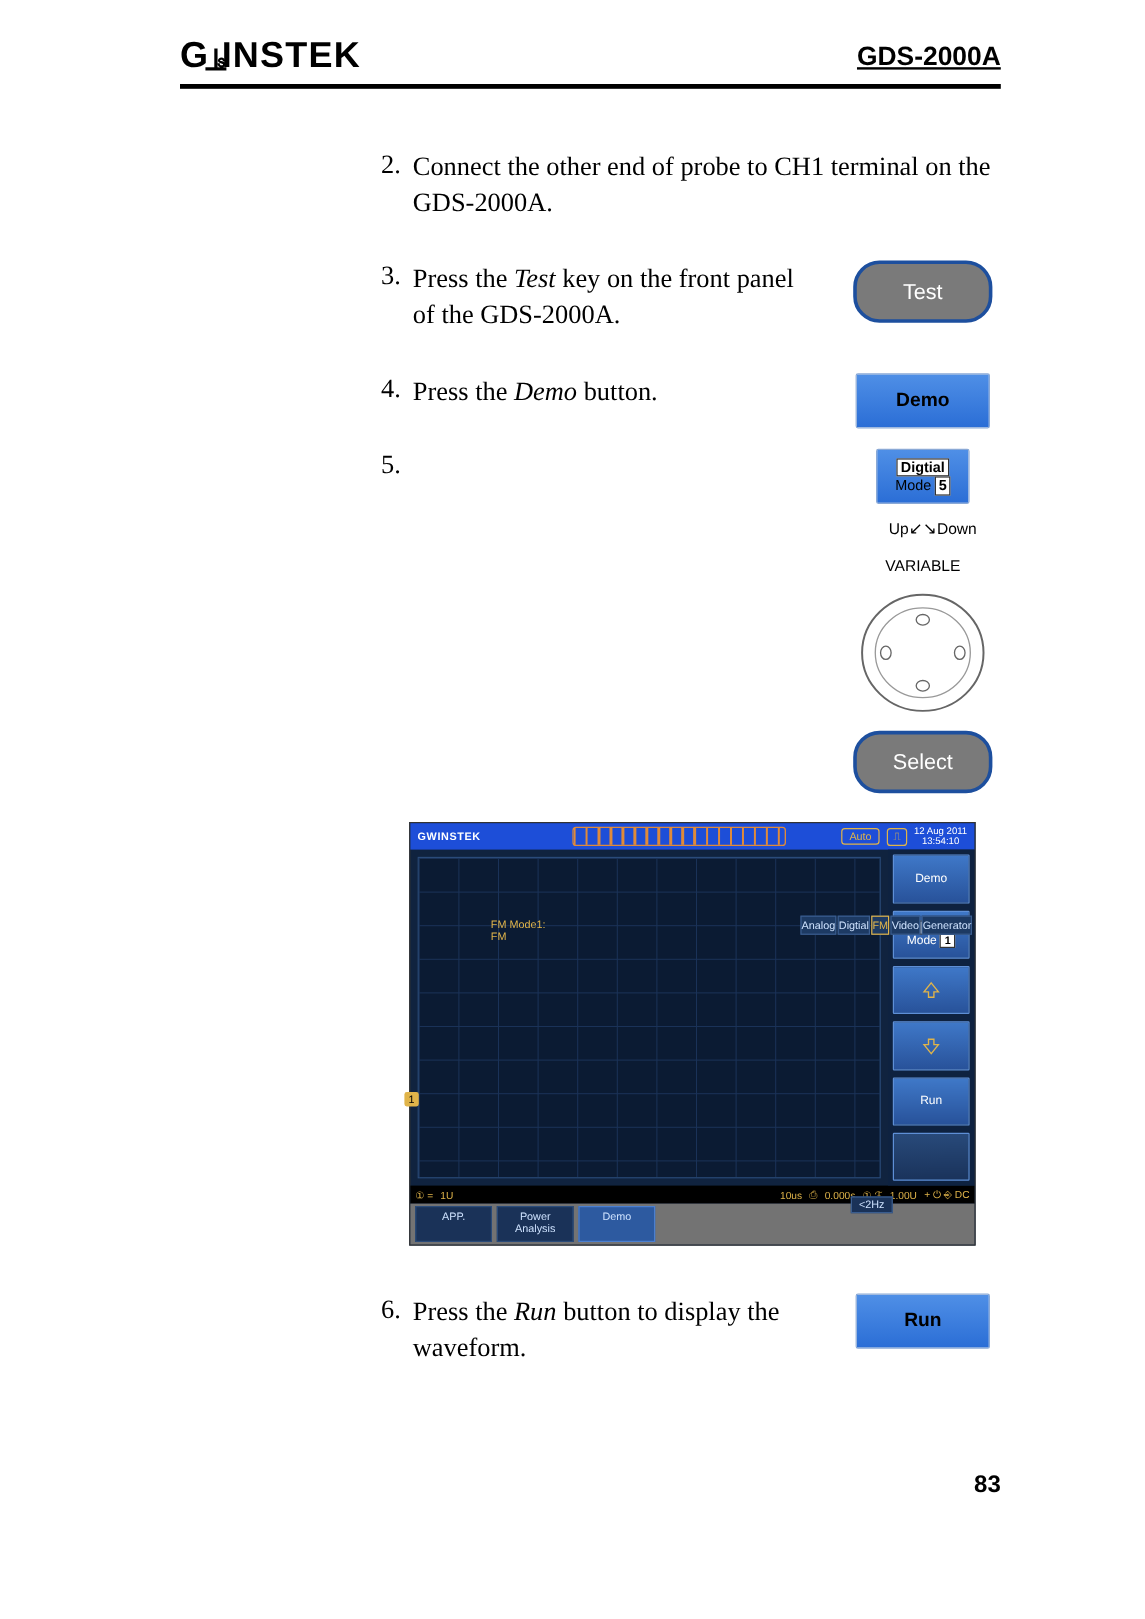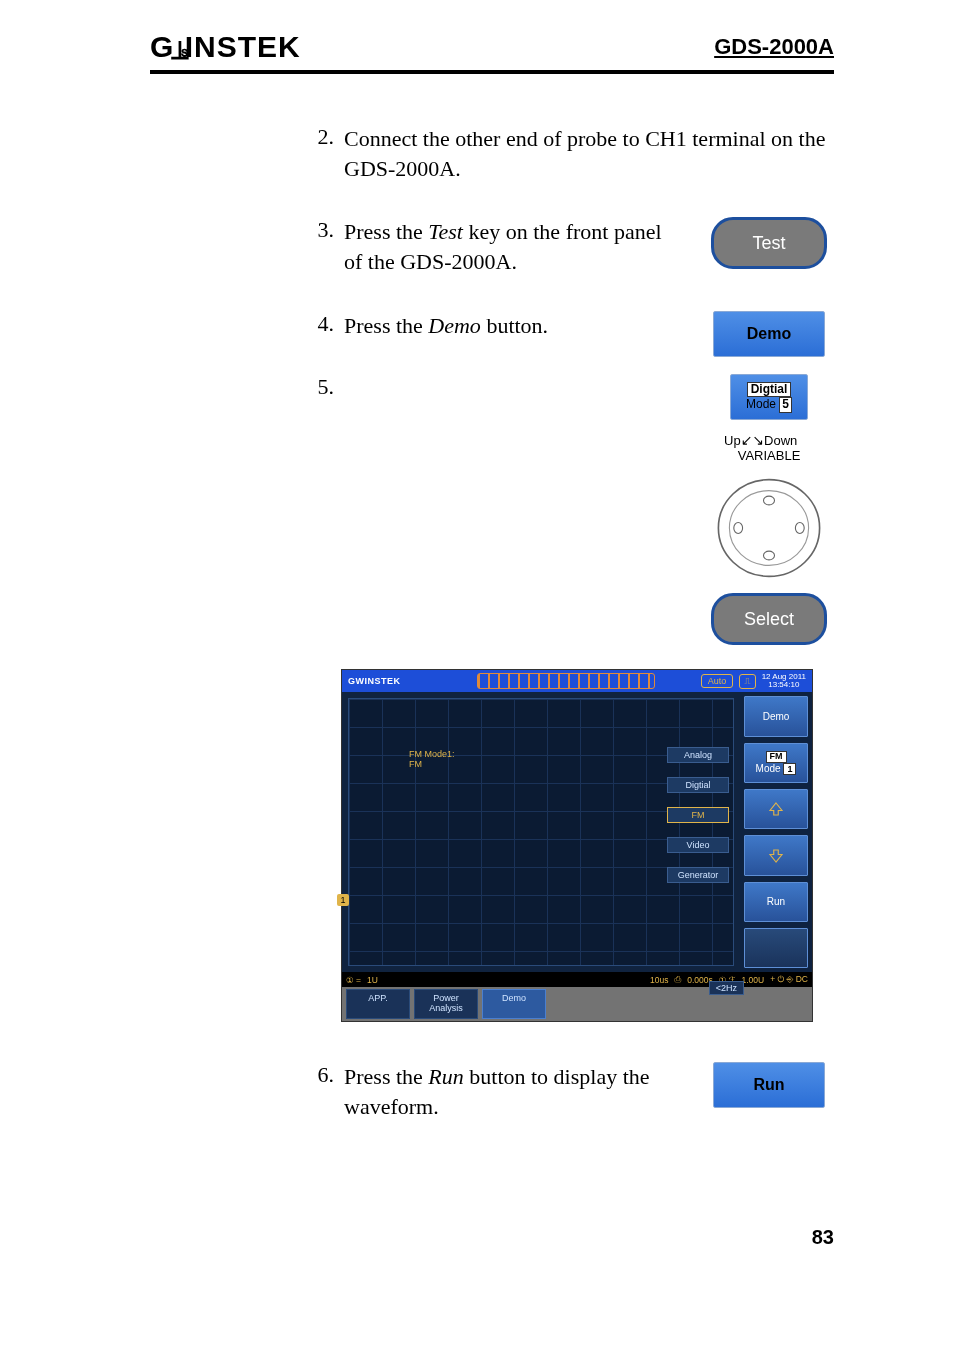"Up↙" .variable-cluster .updown { justify-content: flex-start -> flex-end; margin: 2px auto 0 -> 2px auto 16px }
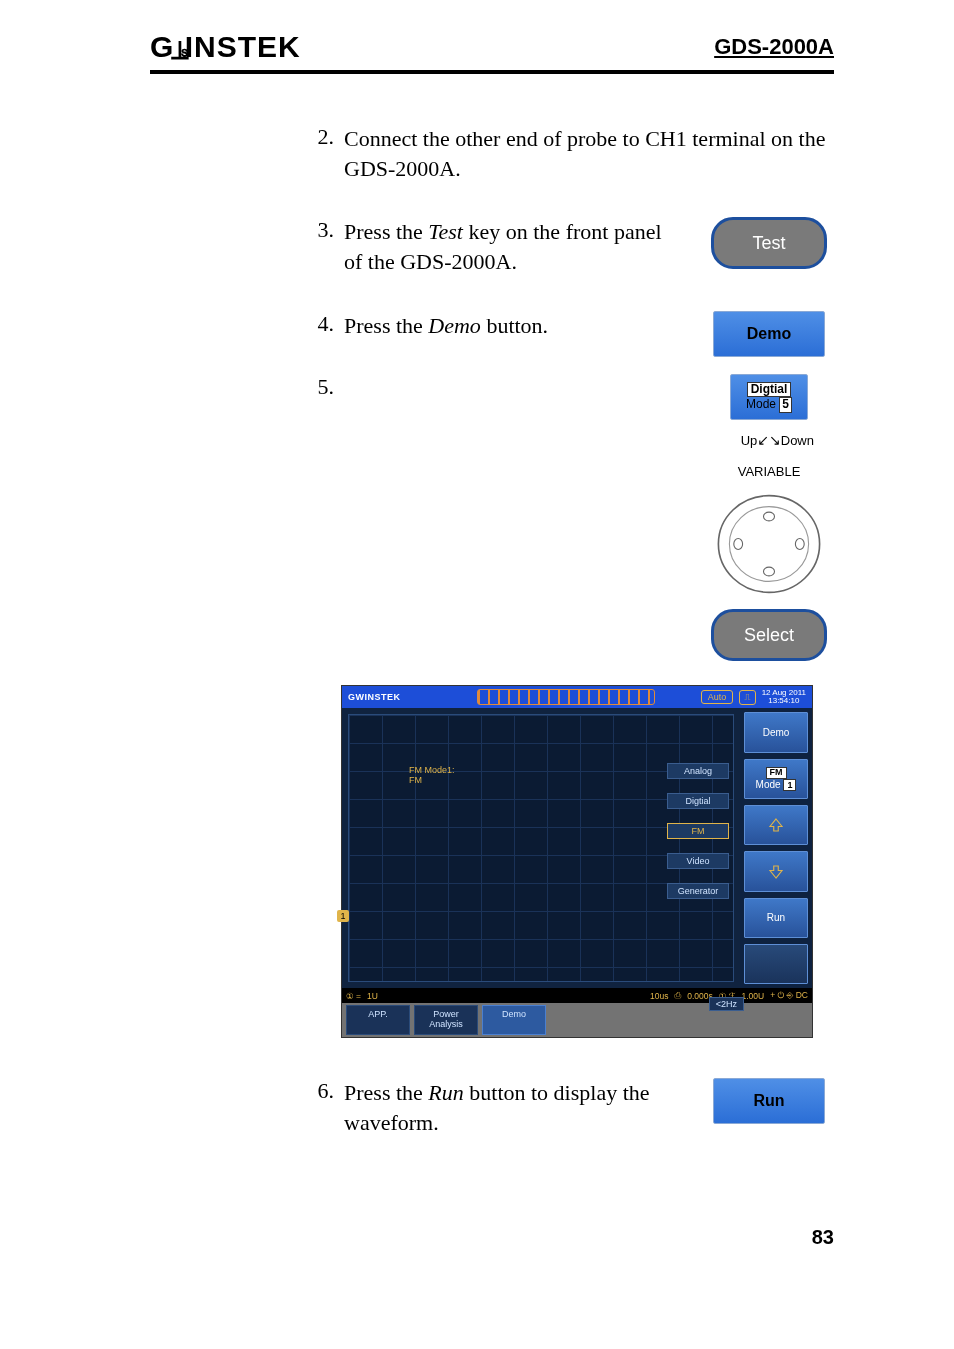"Analog" .oscope-grid .menu-stack { flex-direction: column -> row; gap: 14px -> 1px }
